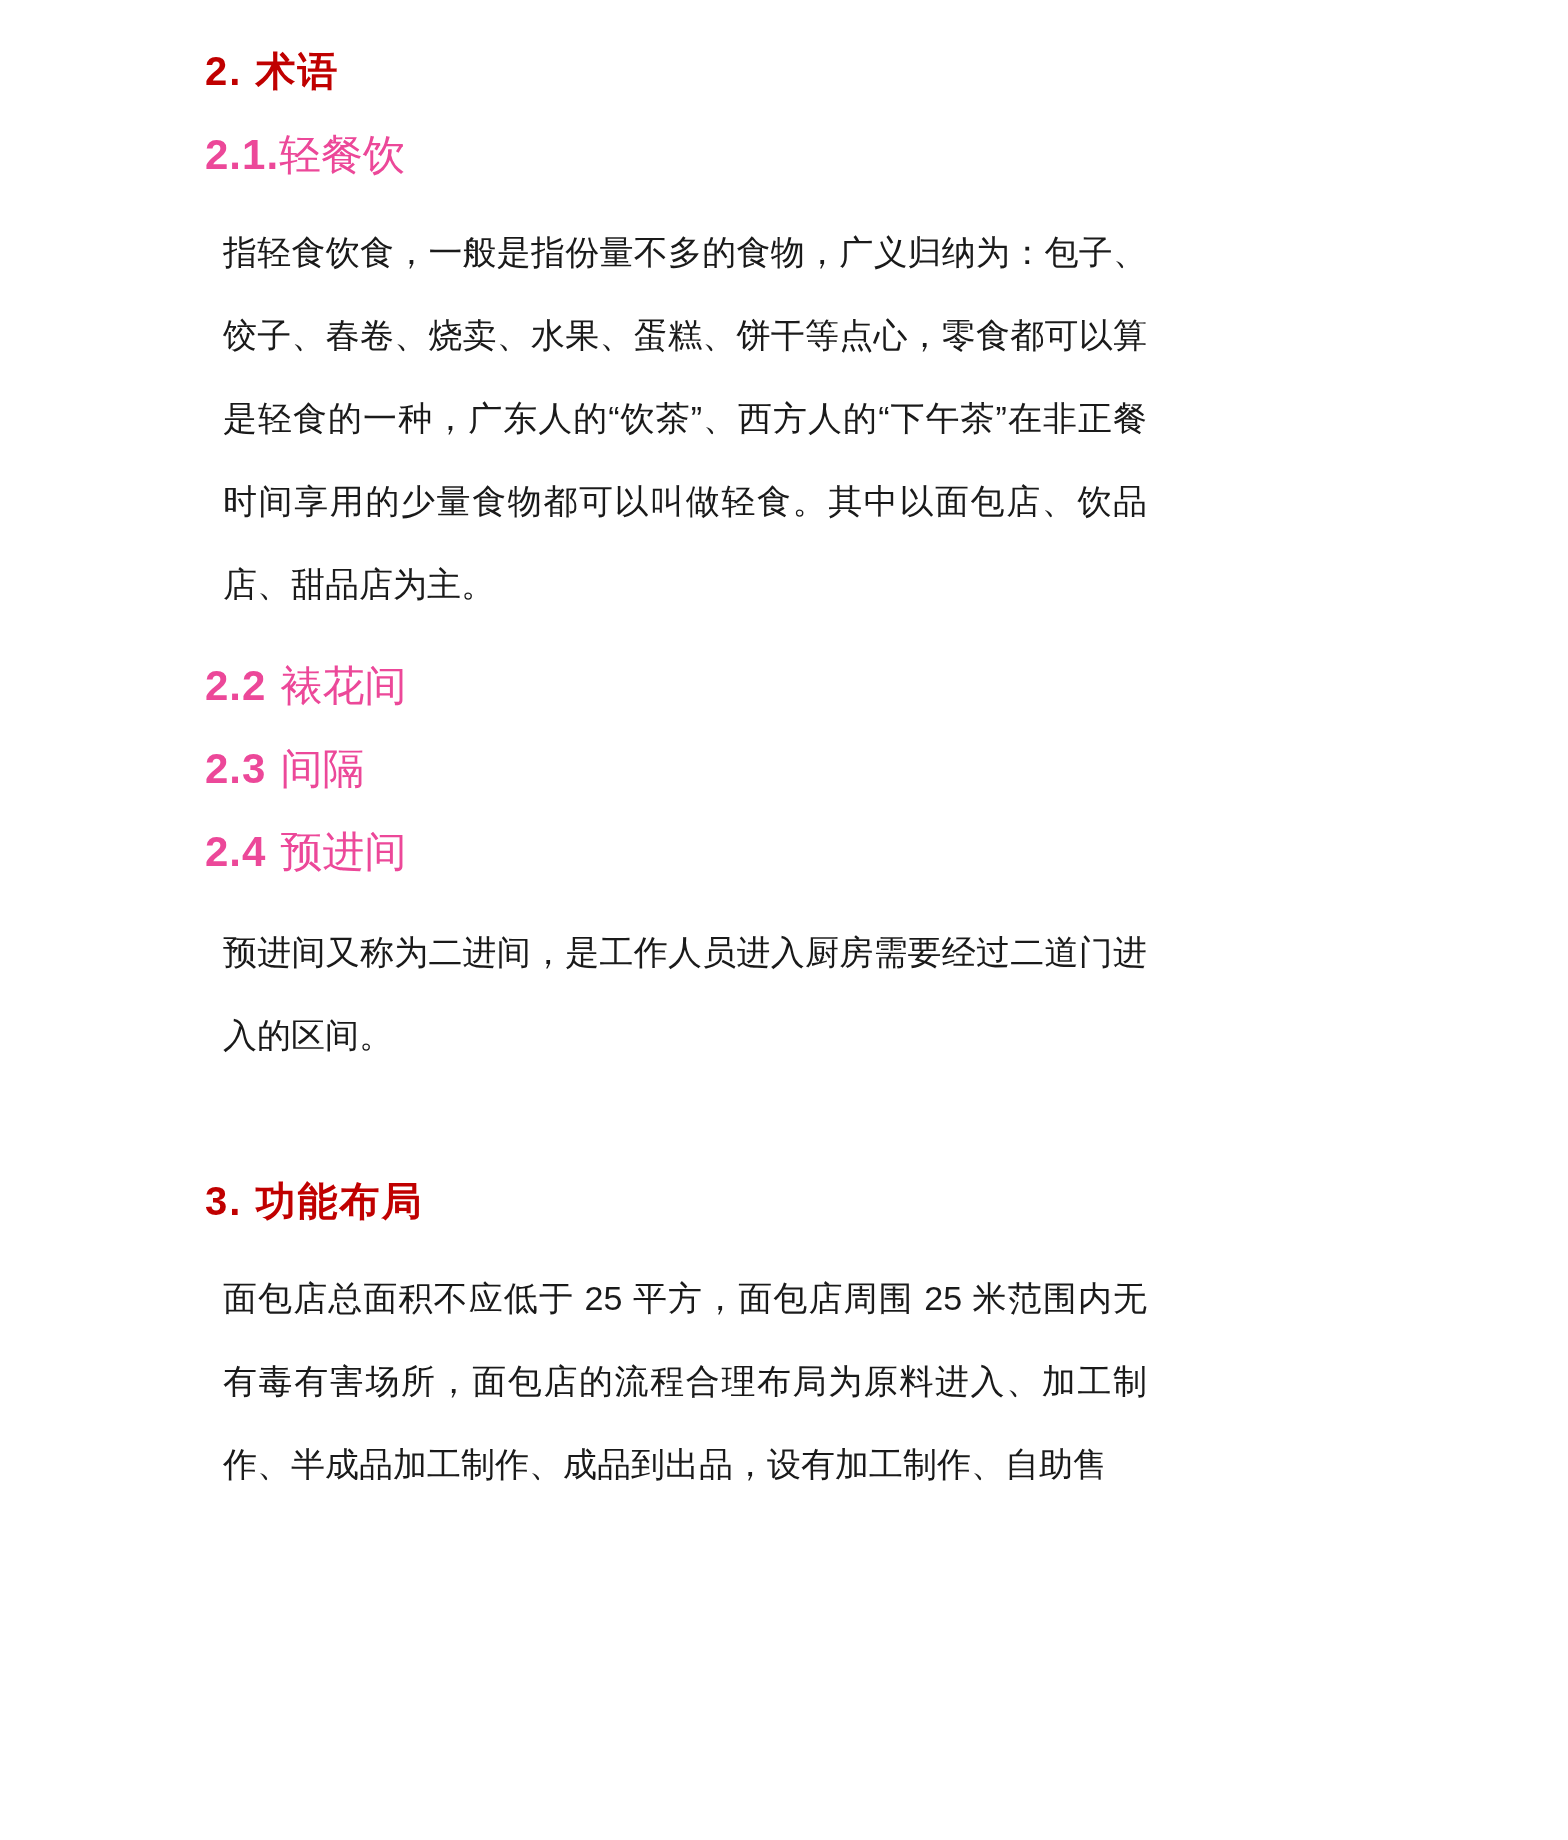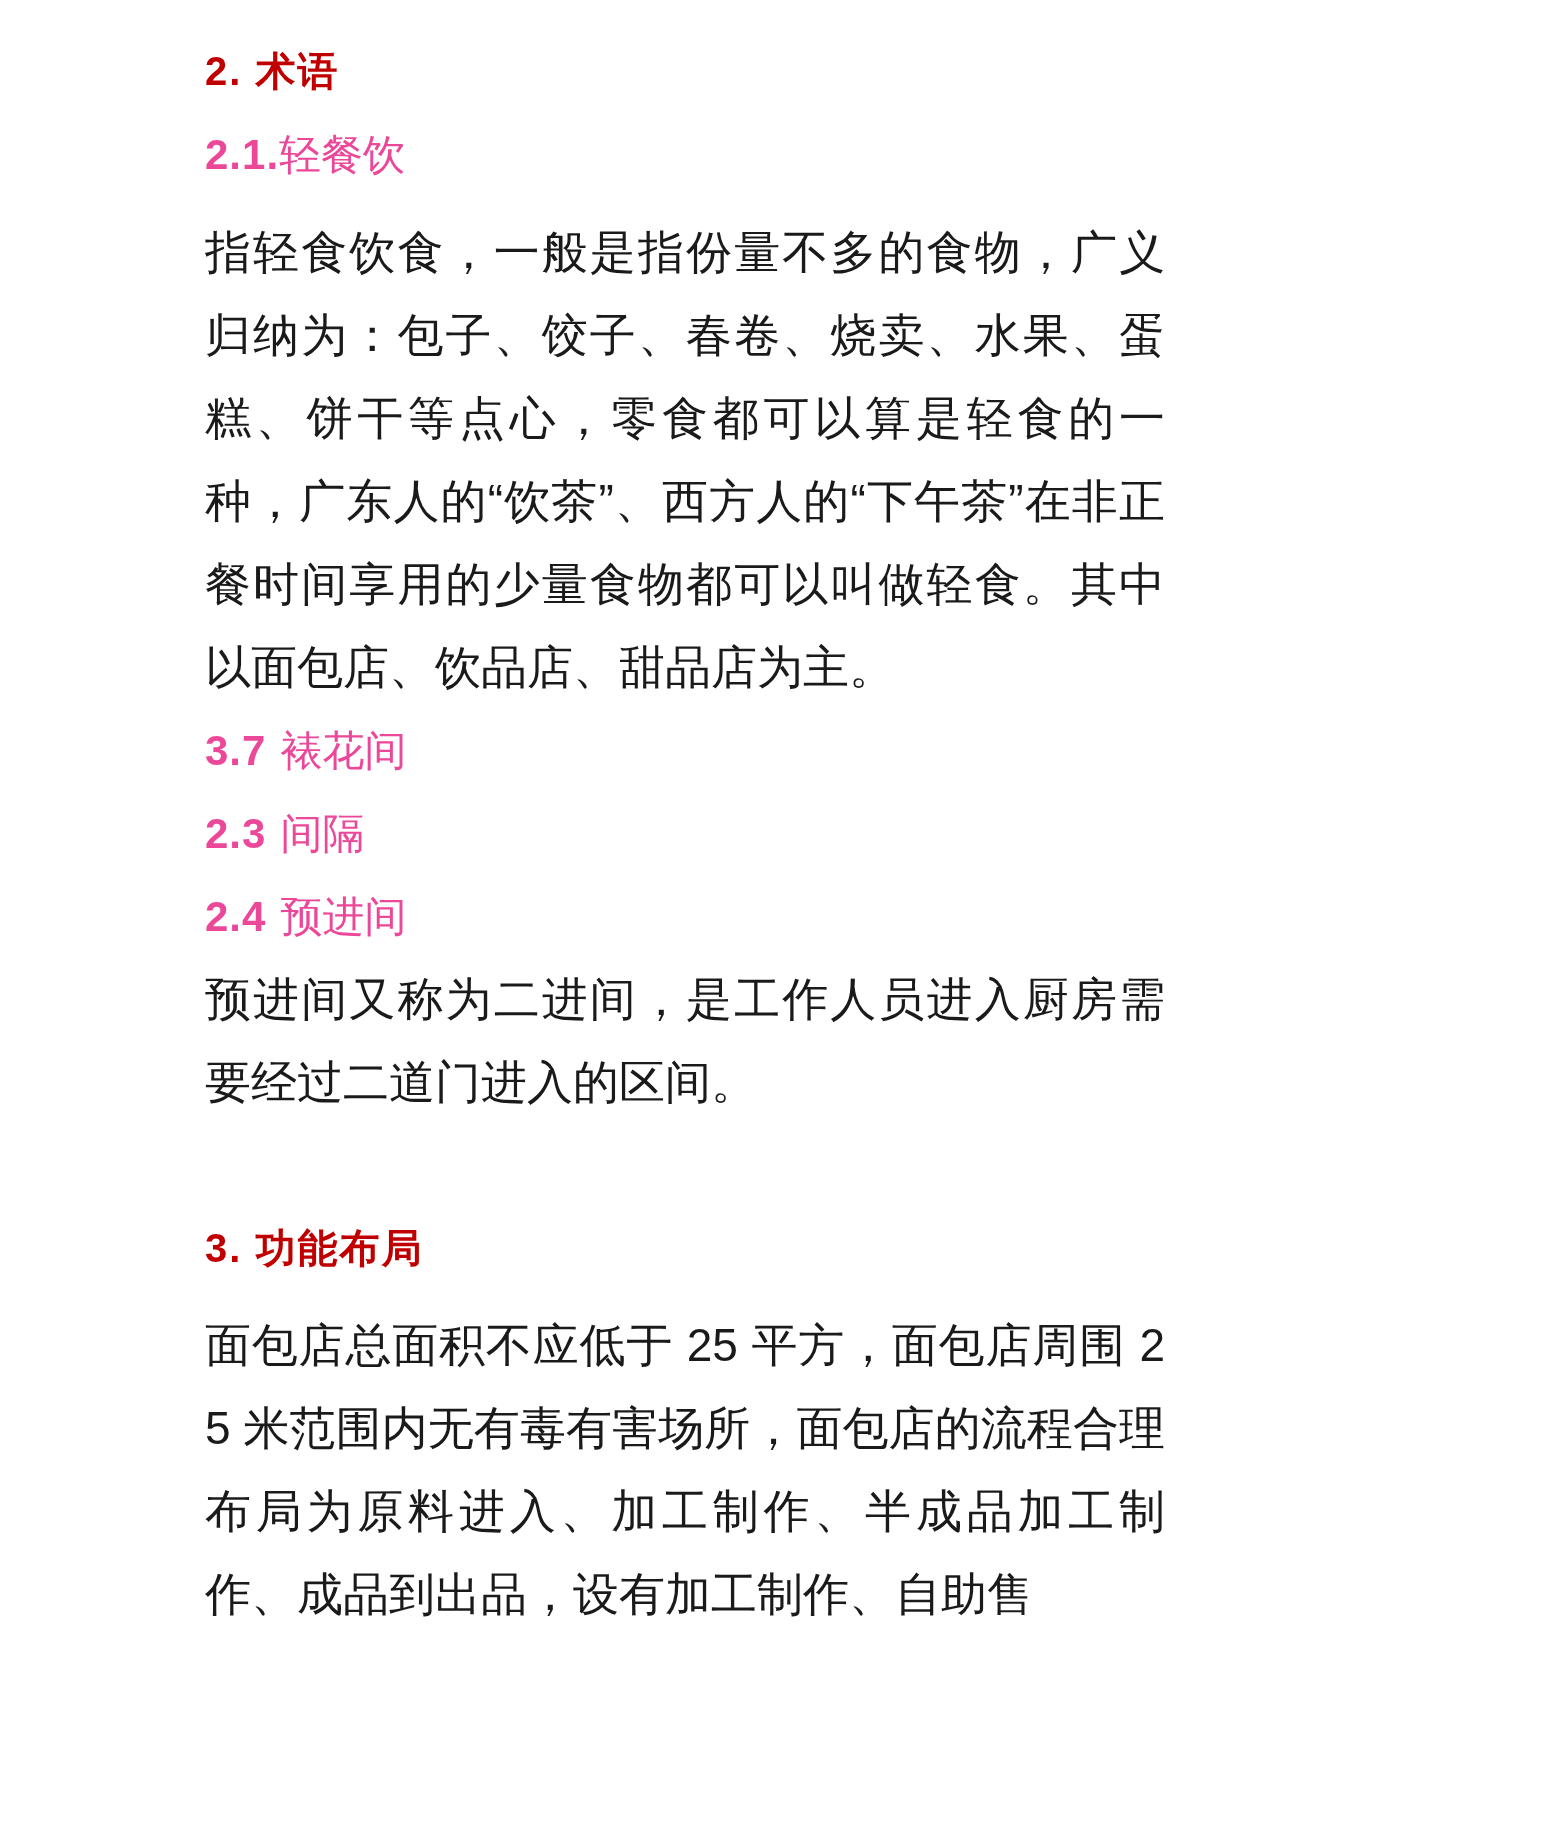"指轻食饮食，一般是指份量不多的食物，广义归纳为：包子、饺子、春卷、烧卖、水果、蛋" .body-para { font-size: 46px -> 34px; margin: 0 -> 18px }
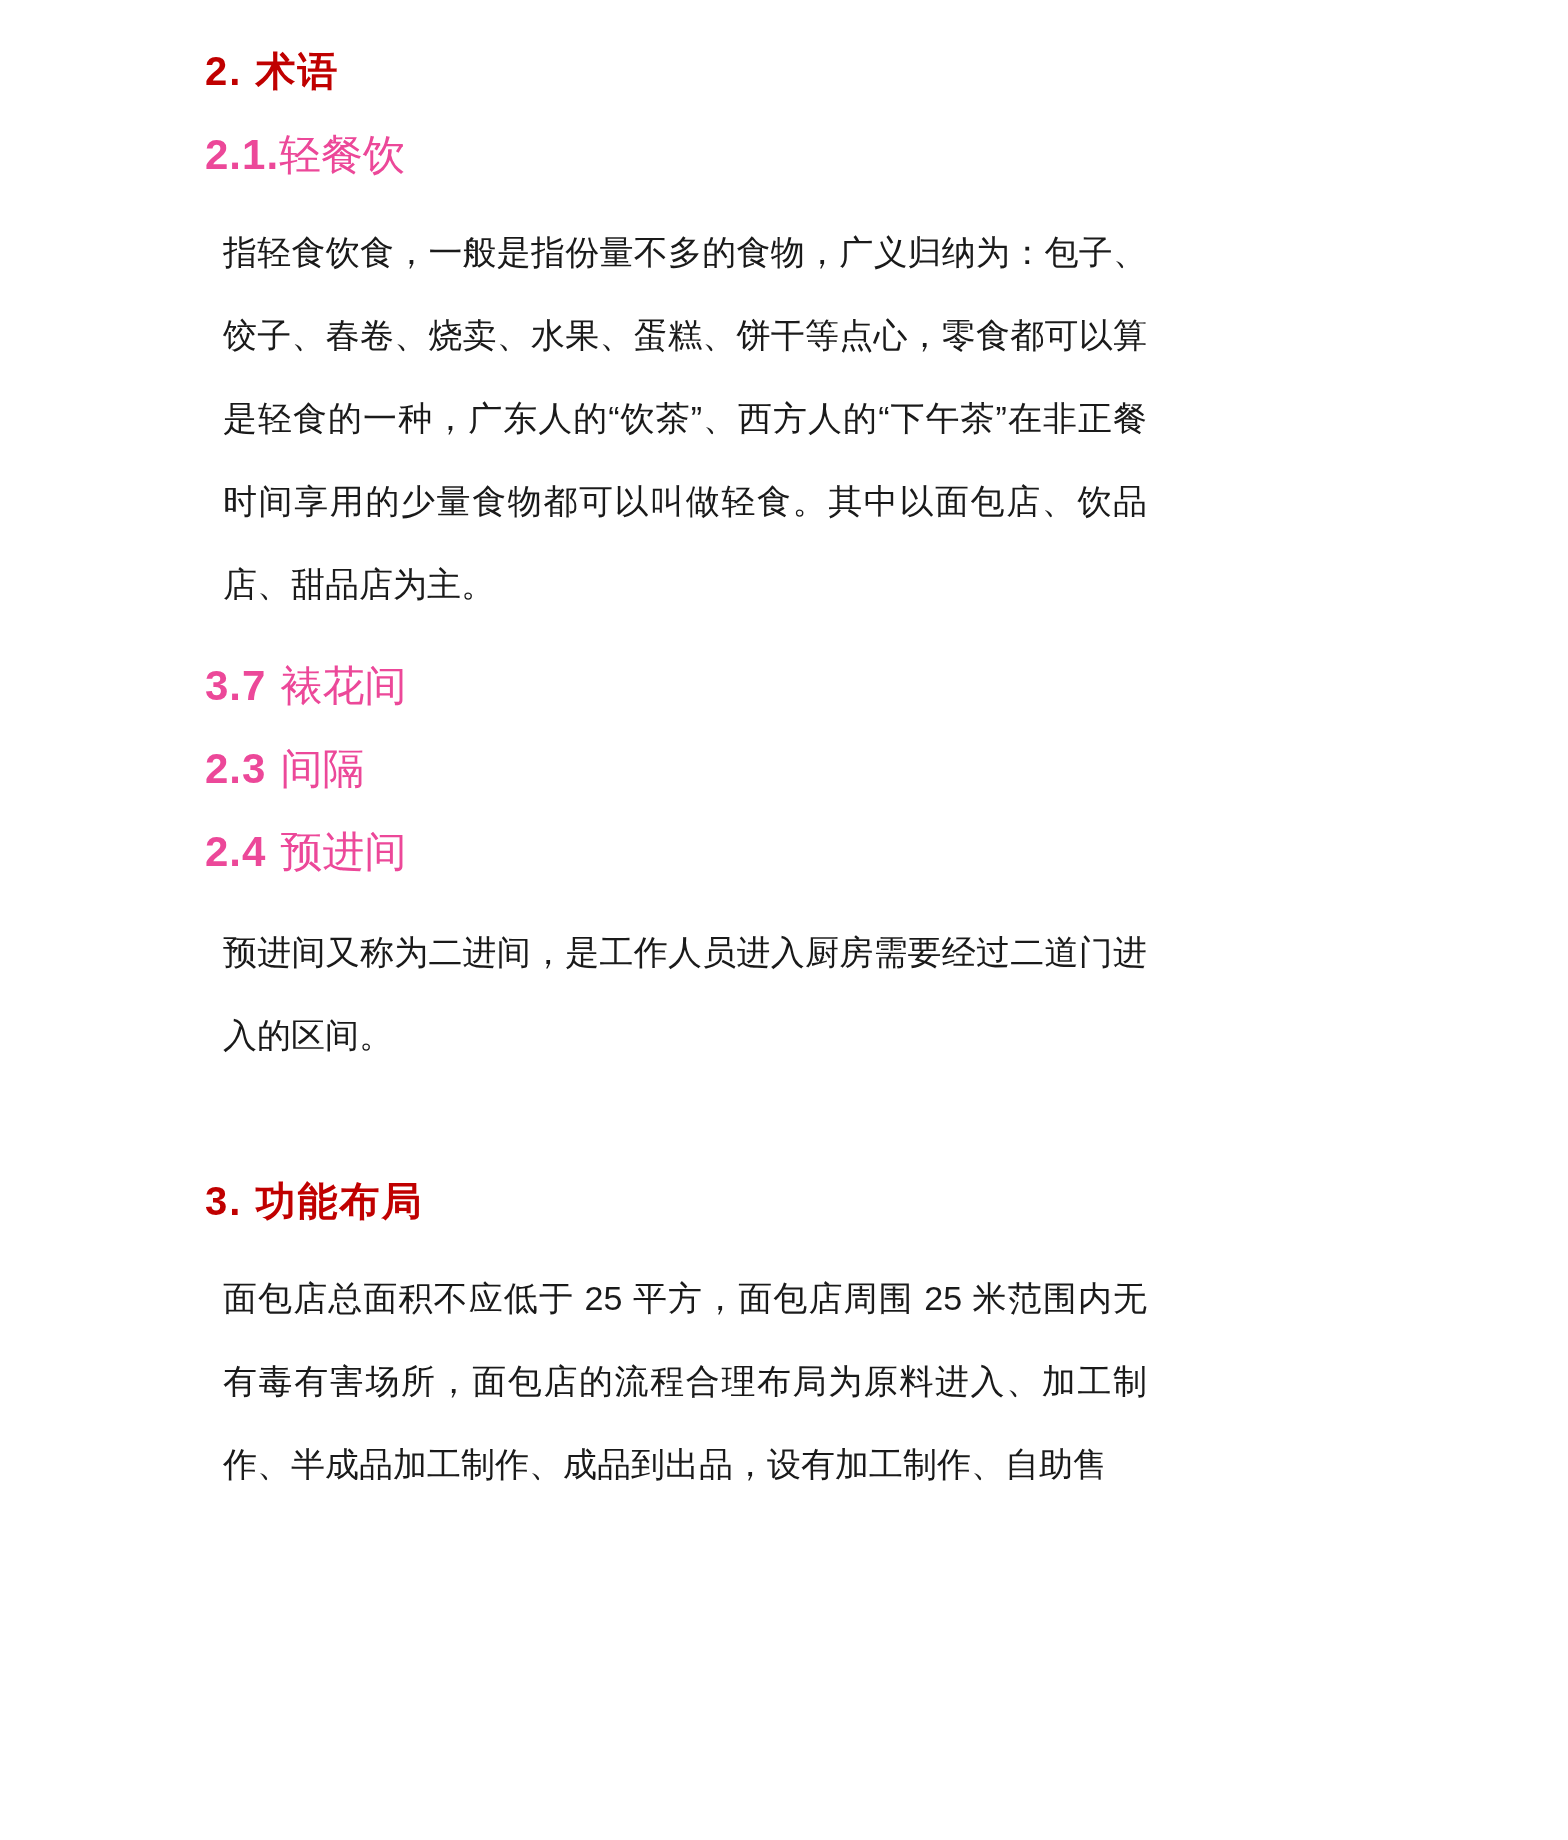"3.7" span.num { text: 3.7 -> 2.2 }
